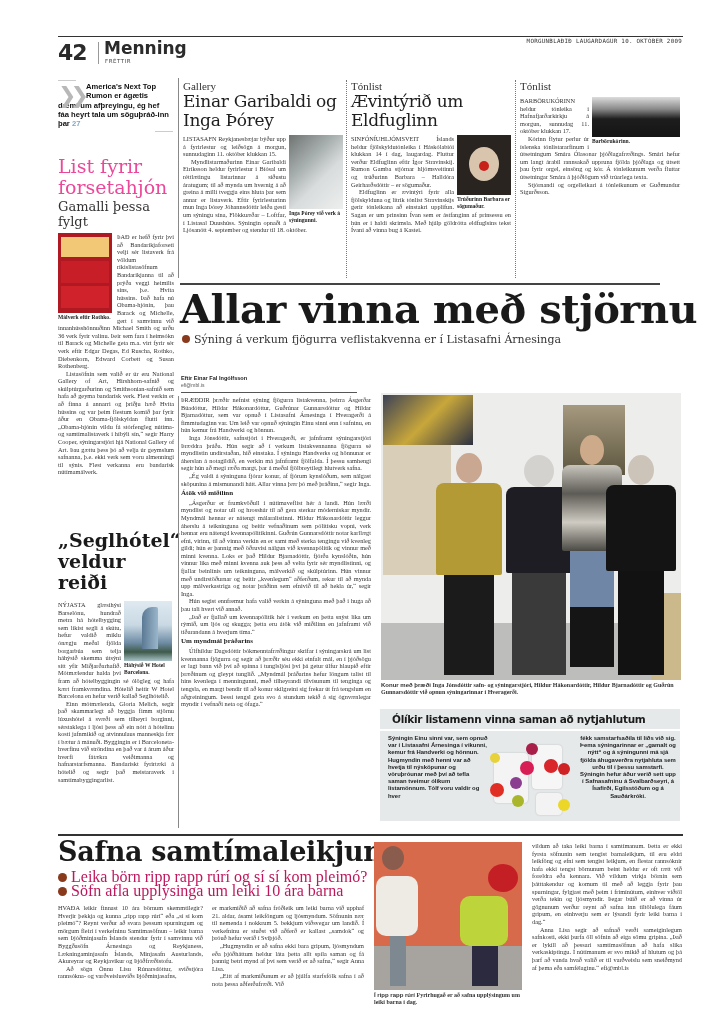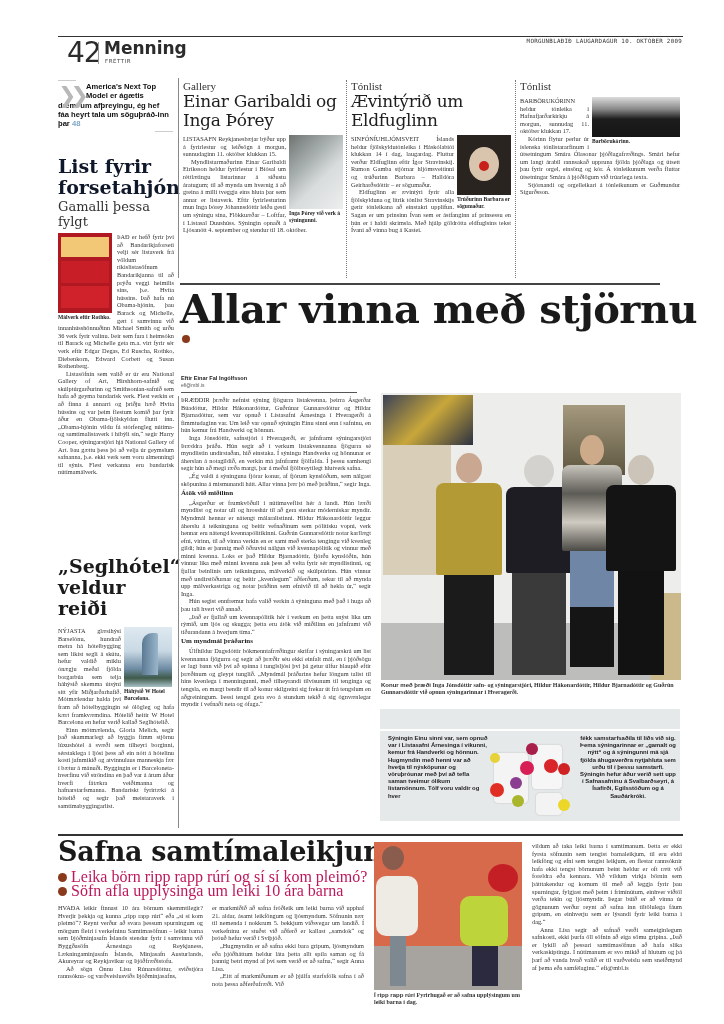"42" #page-num { font-size: 28px -> 22px; font-weight: normal -> bold; left: 67px -> 58px }
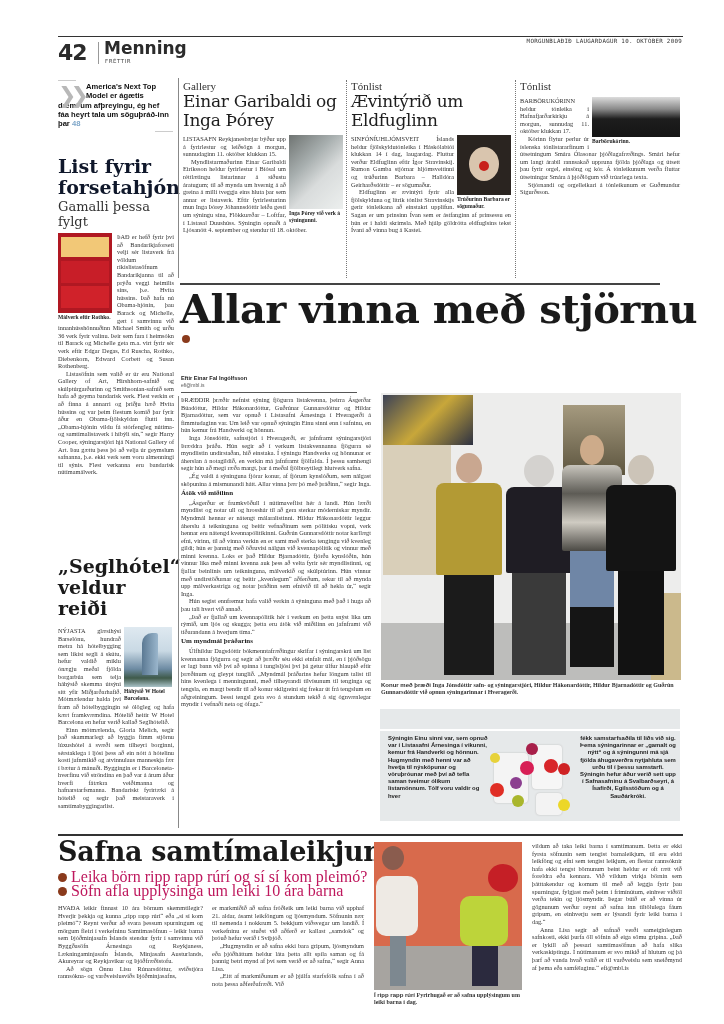"Model er ágætis" span { text: Model -> Rumon }
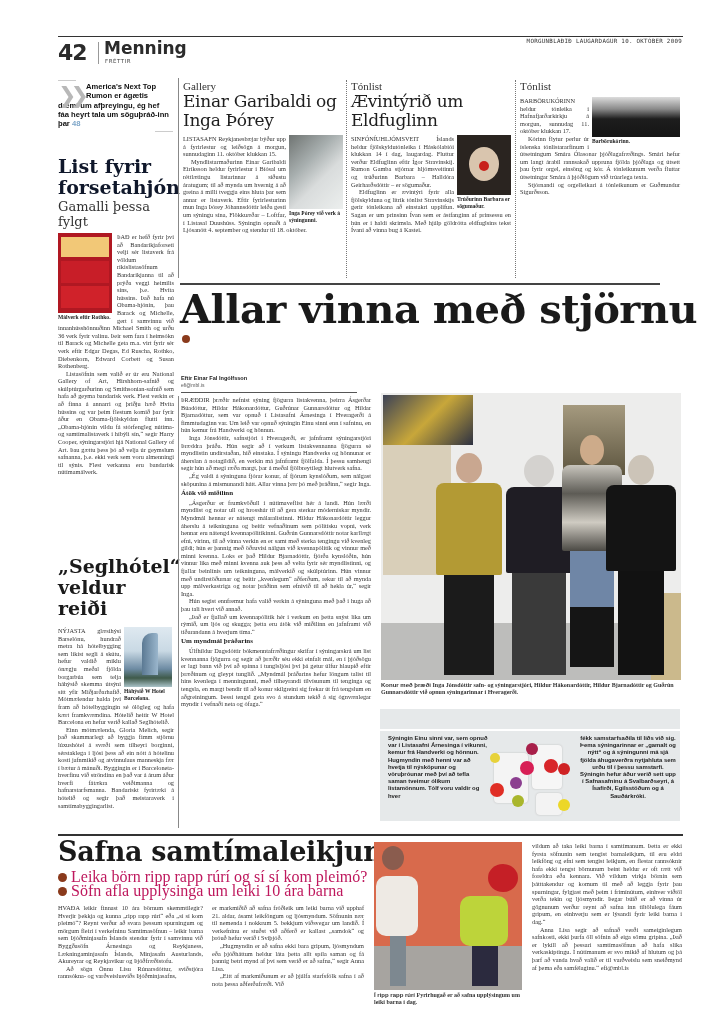"48" span.pg { text: 48 -> 27 }
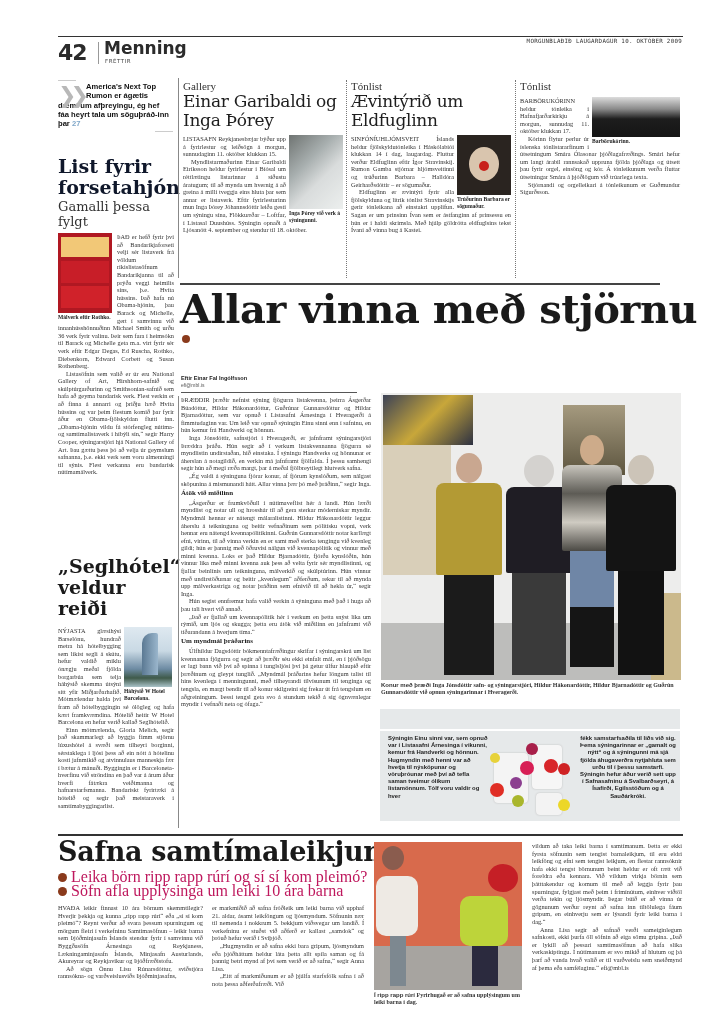"List fyrir forsetahjón" div.serif { color: #0f172a -> #ec4899; font-weight: bold -> normal }
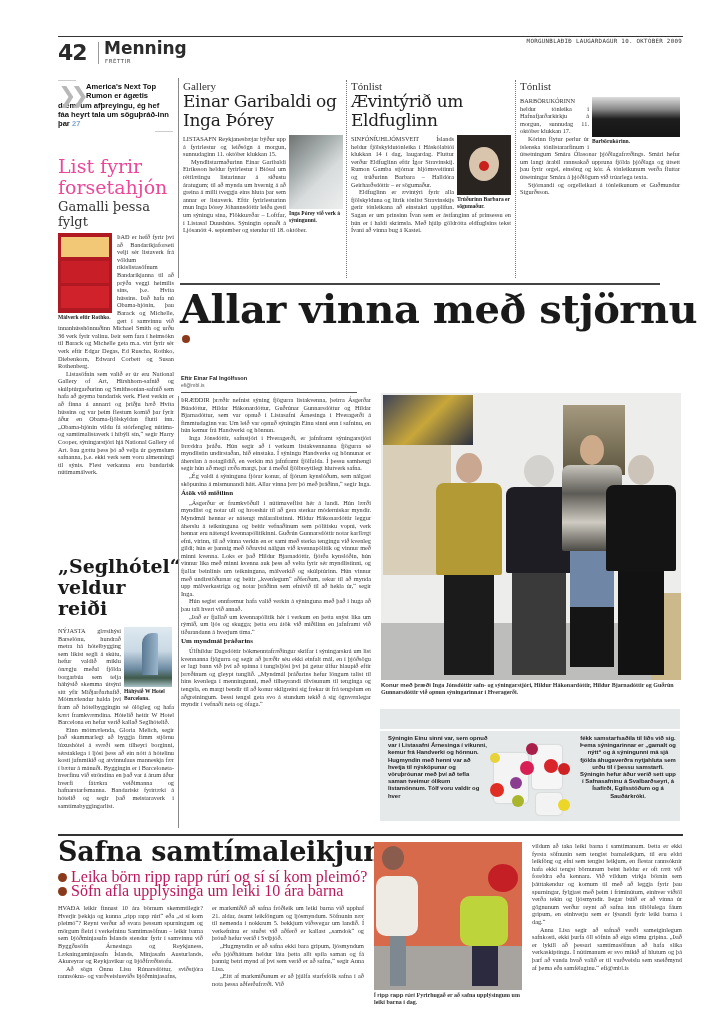"Sýning á verkum fjögurra veflistakvenna" span { html: none -> <span>Sýning á verkum fjögurra veflistakvenna er í Listasafni Árnesinga</span> }
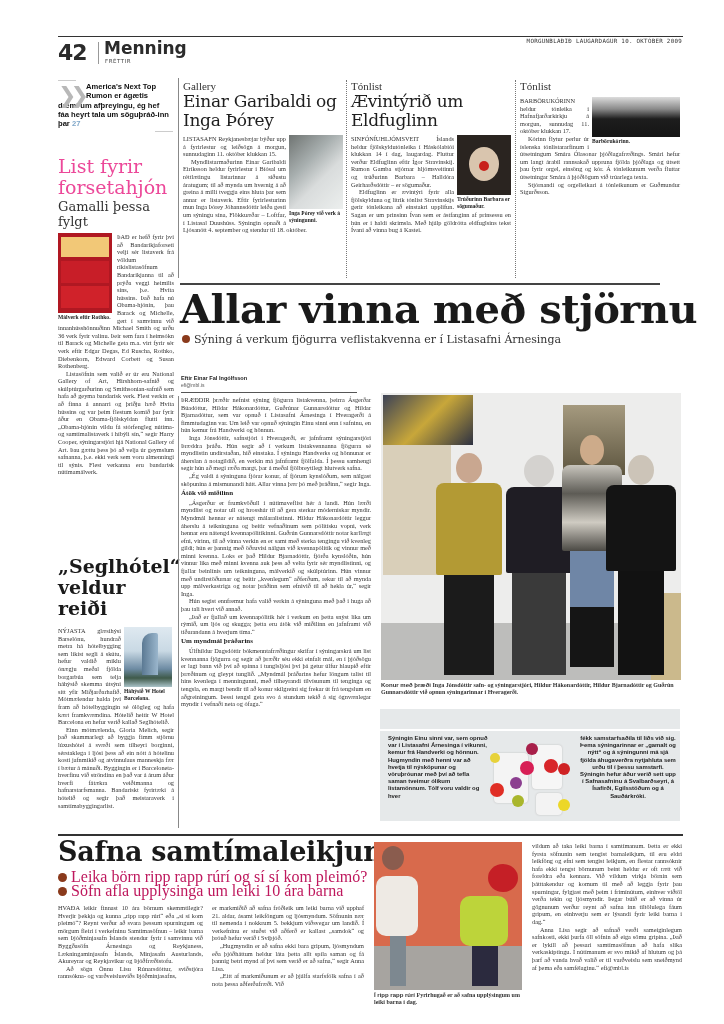"„Seglhótel“ veldur reiði" div.abs { top: 556px -> 530px }
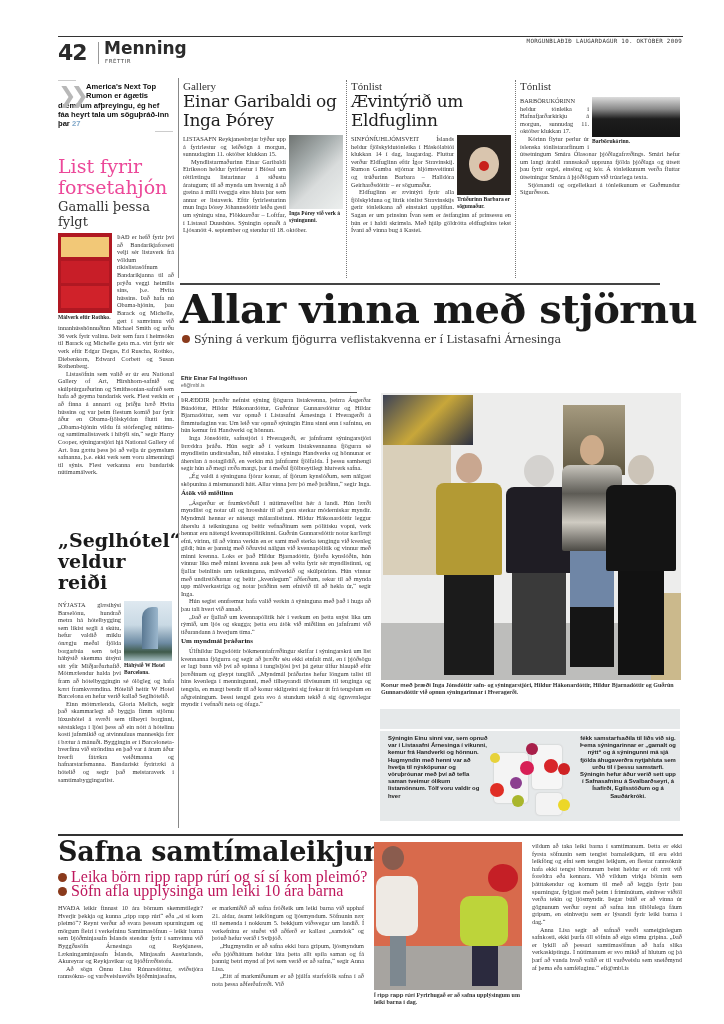"Ólíkir listamenn vinna saman að" div.abs { html: none -> <div>Ólíkir listamenn vinna saman að nytjahlutum</div> }
